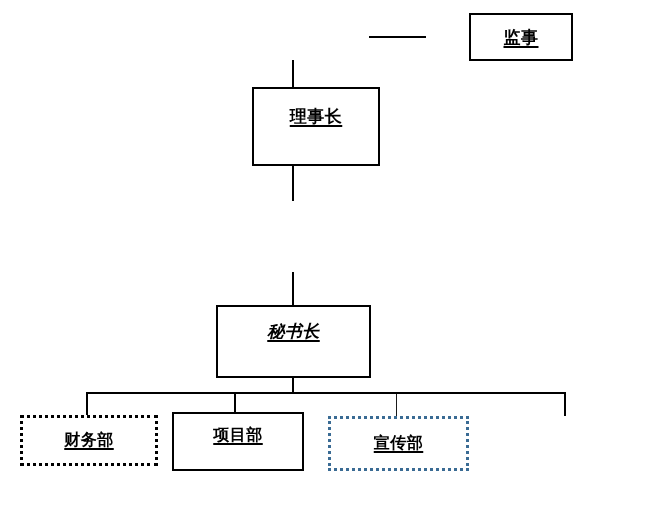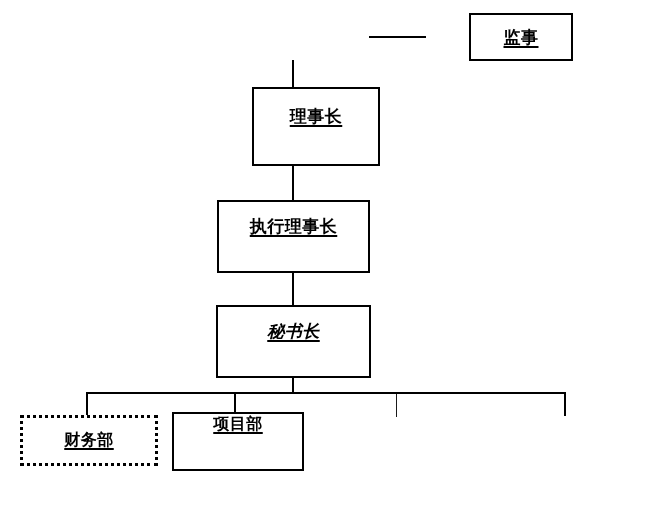"执行理事长" div.node { html: <div> <span>执行理事长</span> </div> -> none }
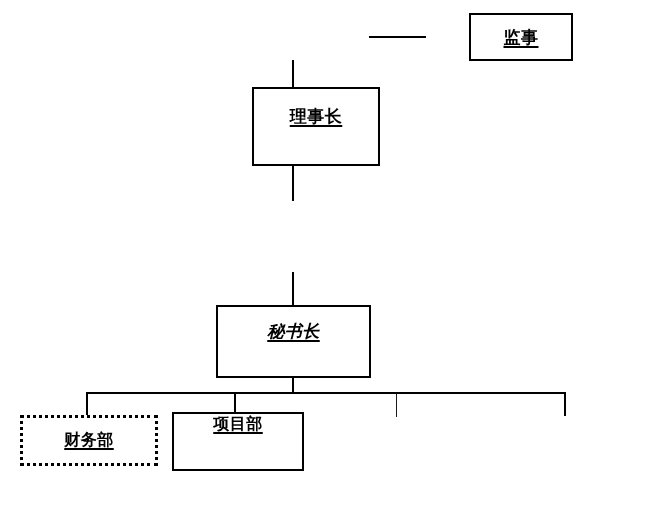"项目部" .pad-top-sm { padding-top: none -> 11px }
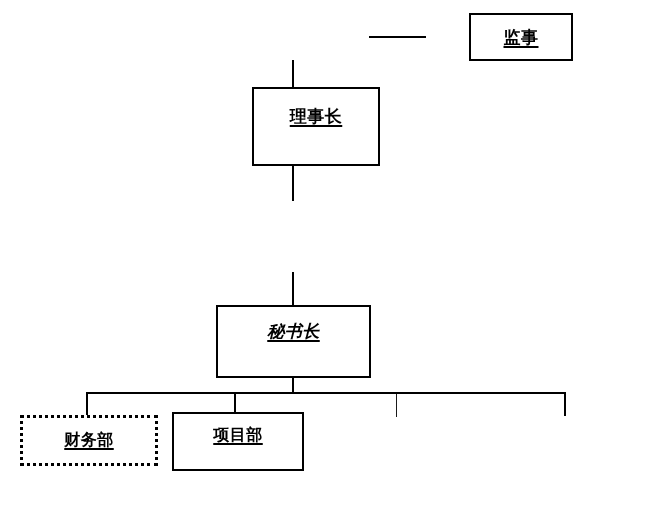"宣传部" div.node { html: none -> <div> <span>宣传部</span> </div> }
